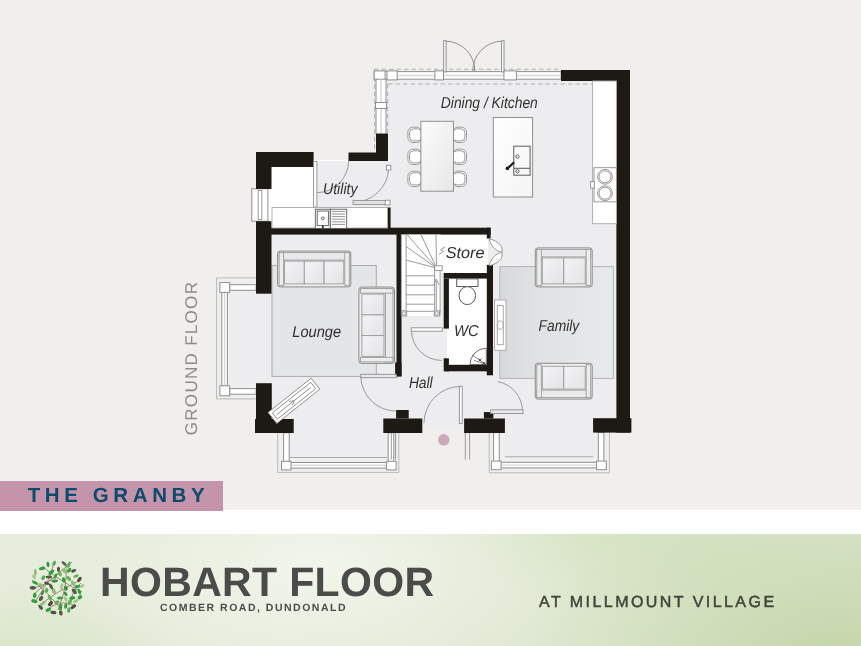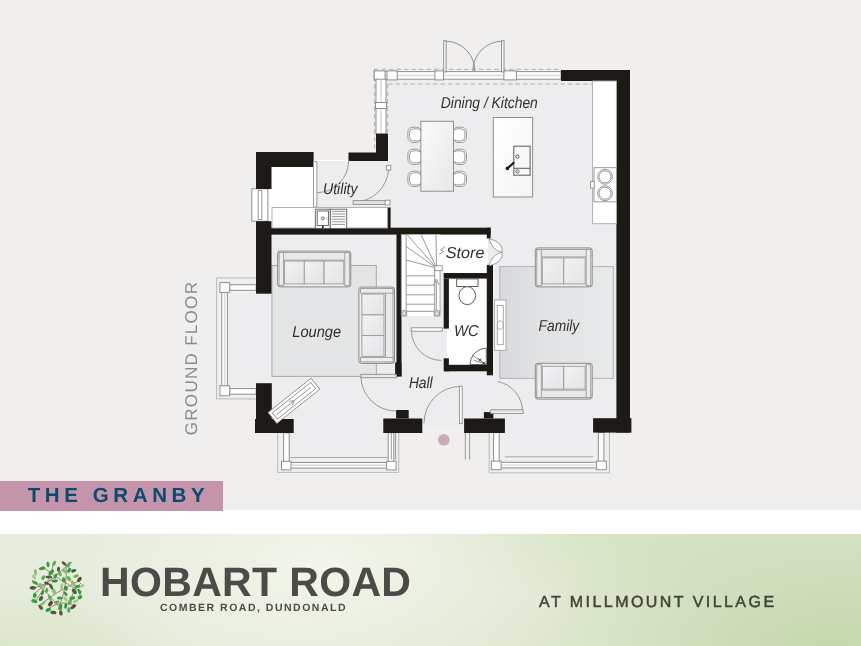"HOBART ROAD" div.abs { text: ROAD -> FLOOR }
